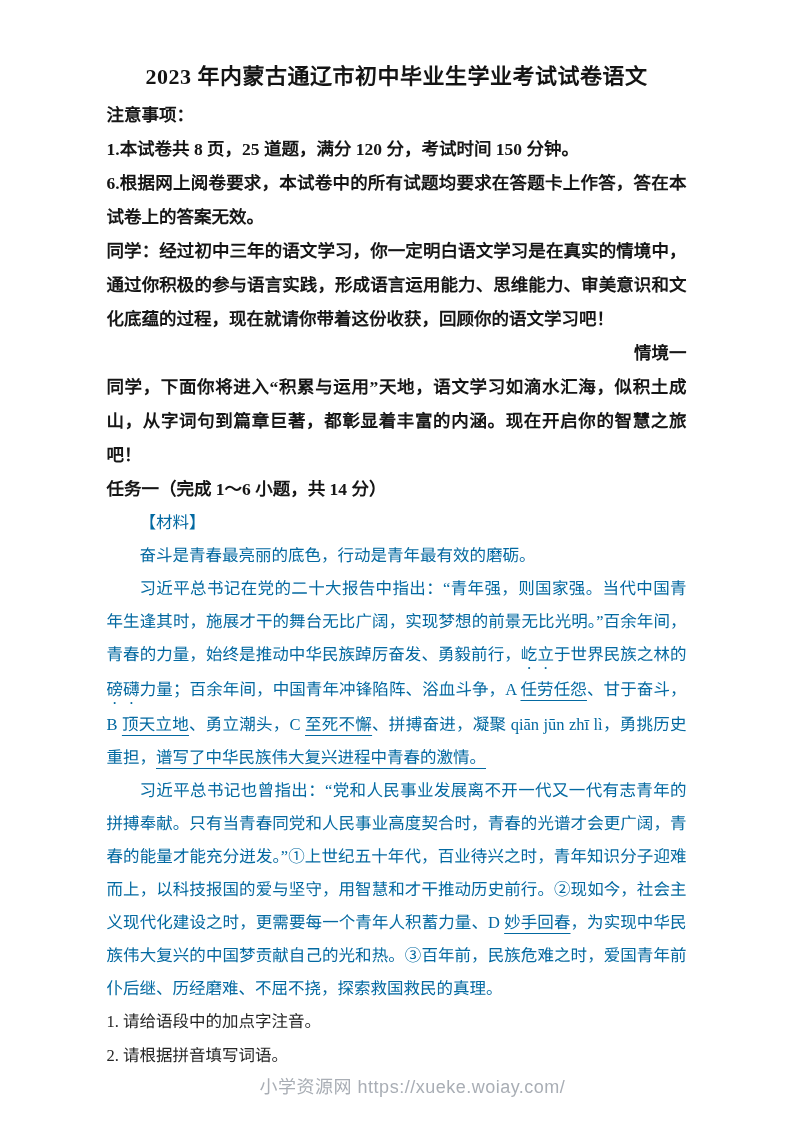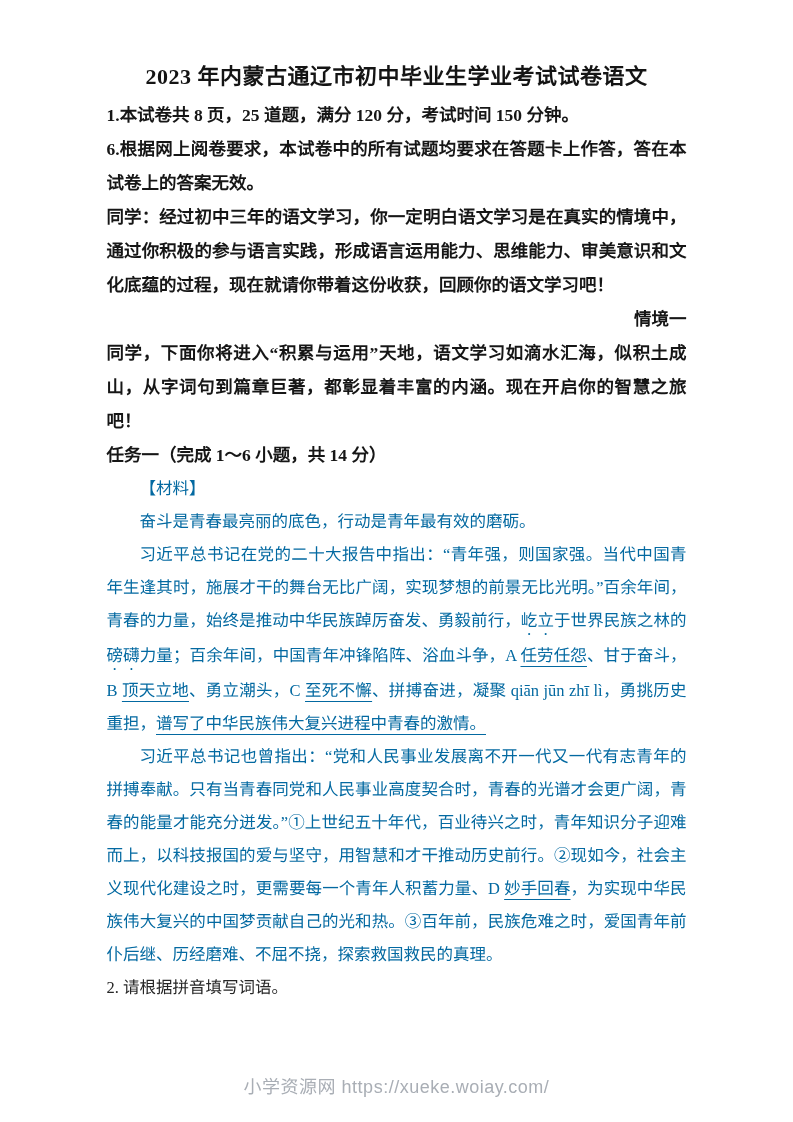"注意事项：" p.b-para { html: none -> <p>注意事项：</p> }
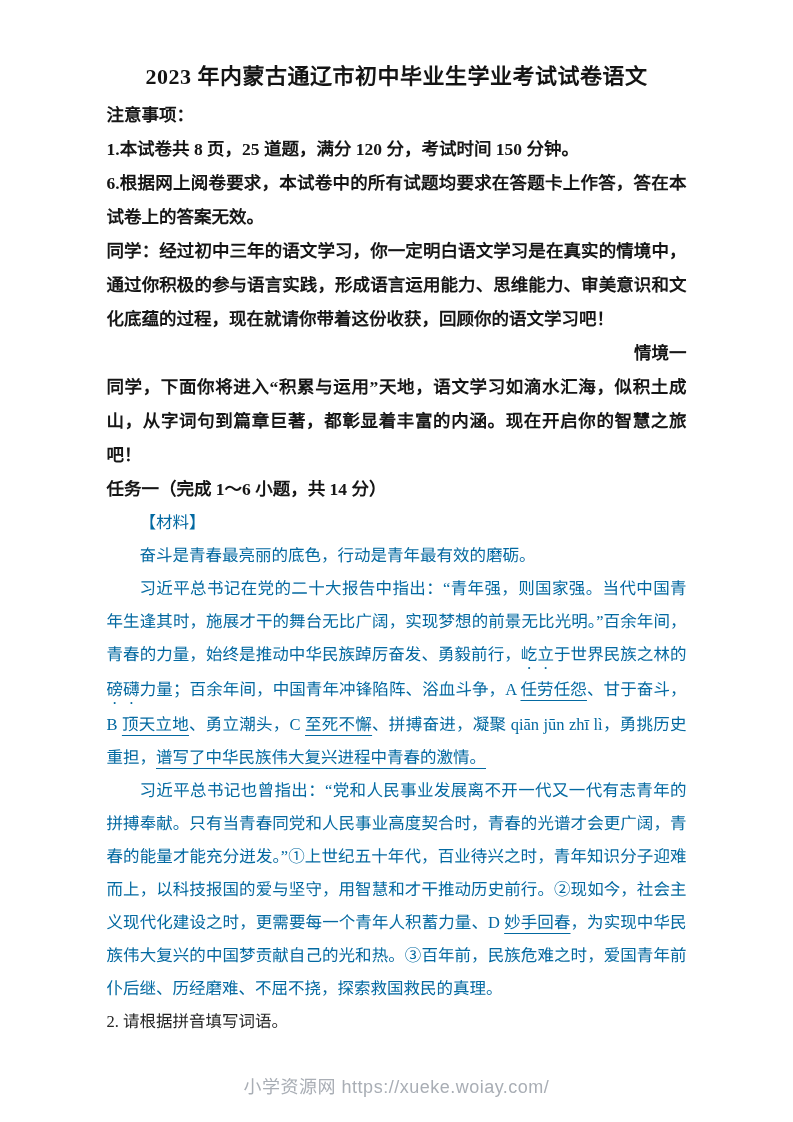"1. 请给语段中的加点字注音。" p.q-para { html: none -> <p>1. 请给语段中的加点字注音。</p> }
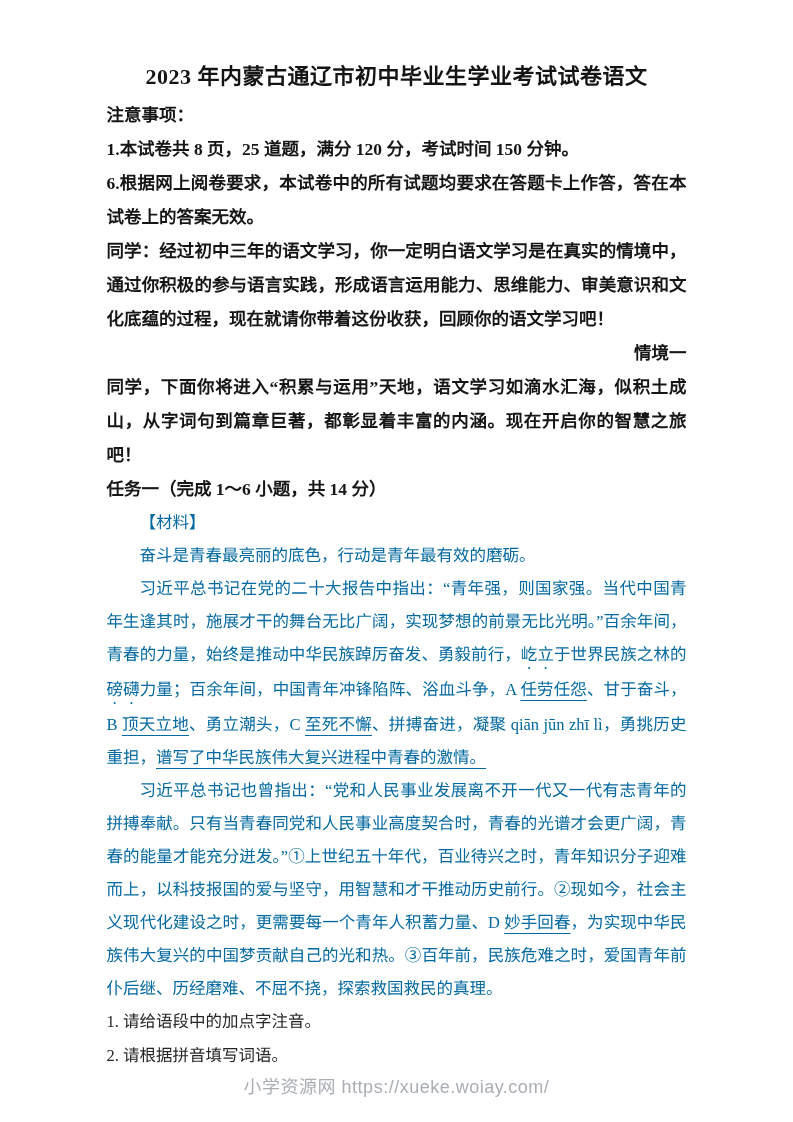"小学资源网 https://xueke.woiay.com/" .footer { left: 0 -> 16px }
